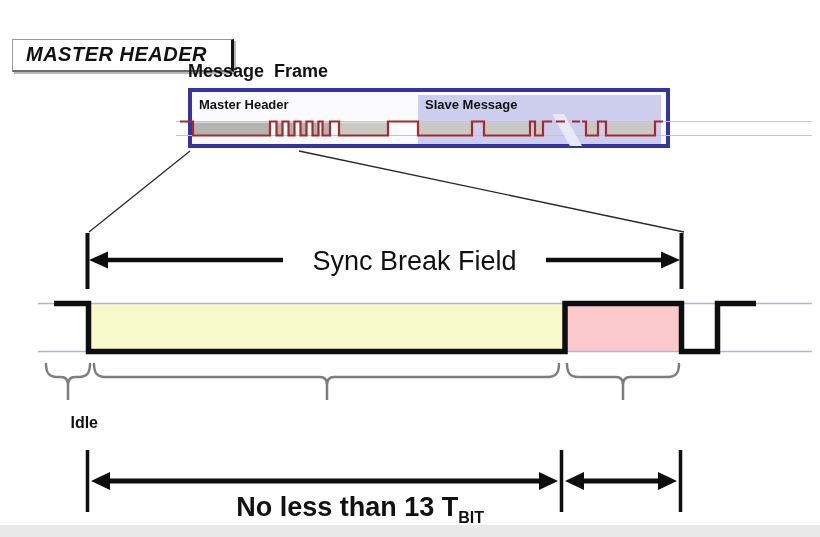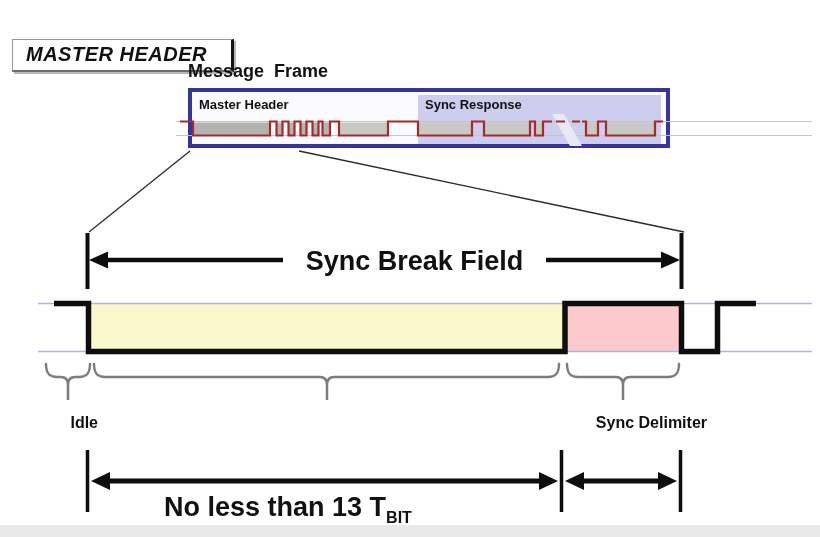"Sync Response" div.abs { text: Sync Response -> Slave Message }
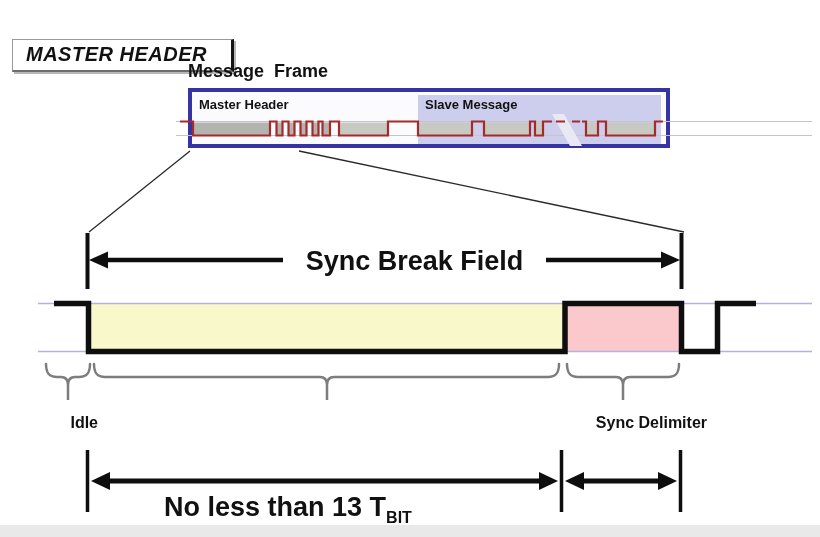"Sync Break Field" #sync-field-label { font-weight: bold -> normal }
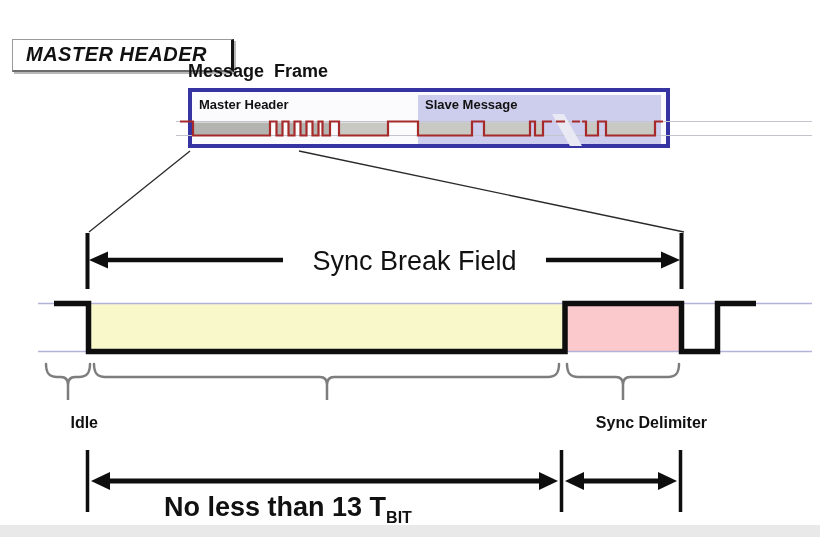"Sync Delimiter" div.abs { html: <div>Sync Delimiter</div> -> none }
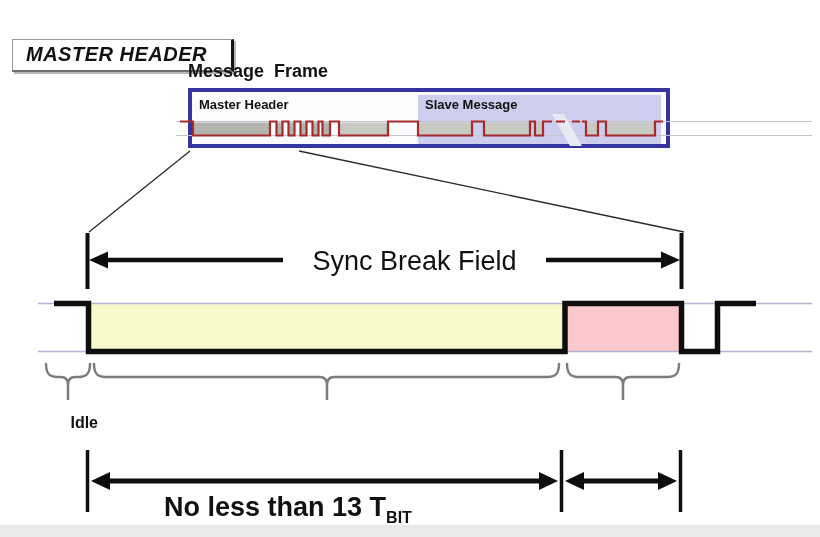"No less than 13 TBIT" .dim-label { text-align: left -> right }
